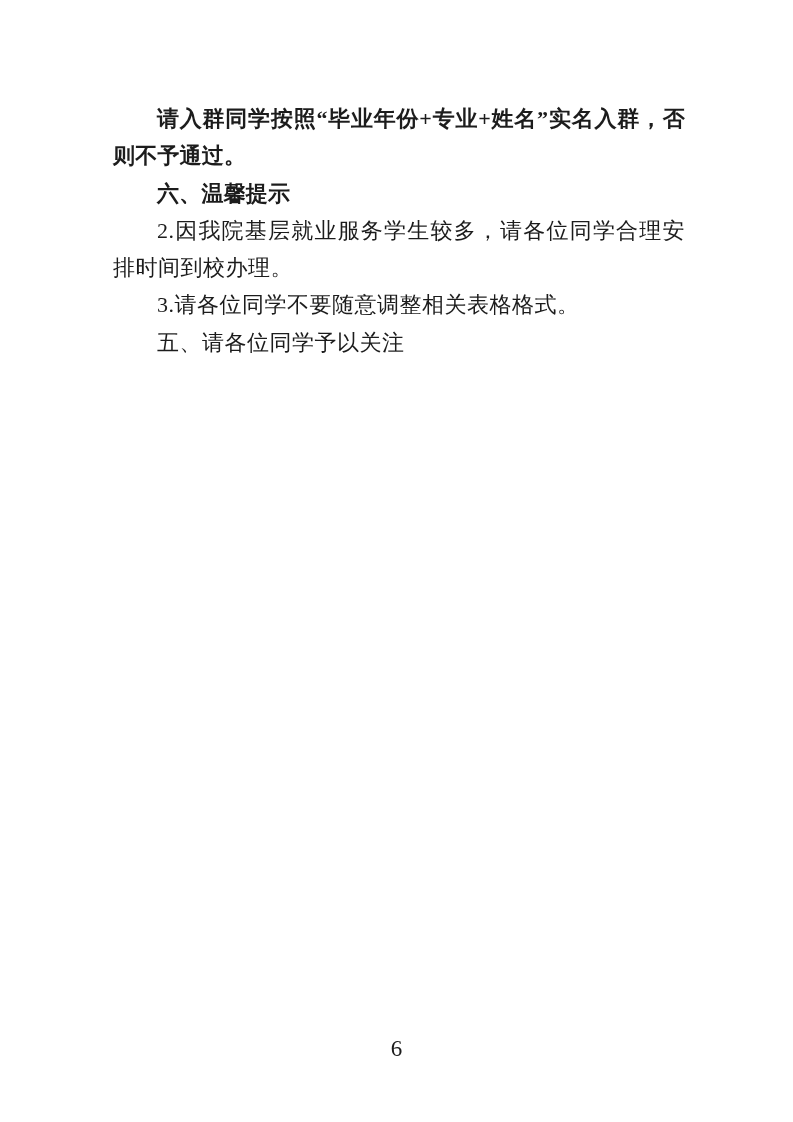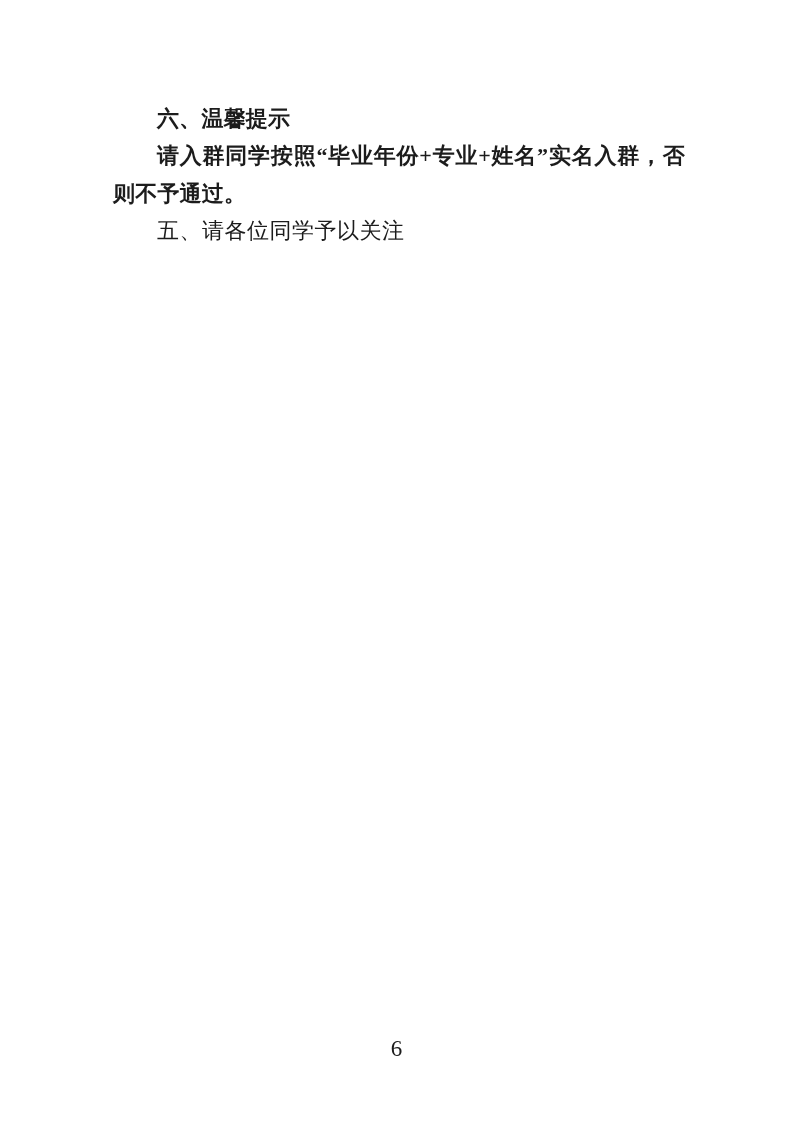"六、温馨提示" p.bold { order: before "请入群同学按照“毕业年份+专业+姓名”实名入群，否则不予通过。" -> after "请入群同学按照“毕业年份+专业+姓名”实名入群，否则不予通过。" }
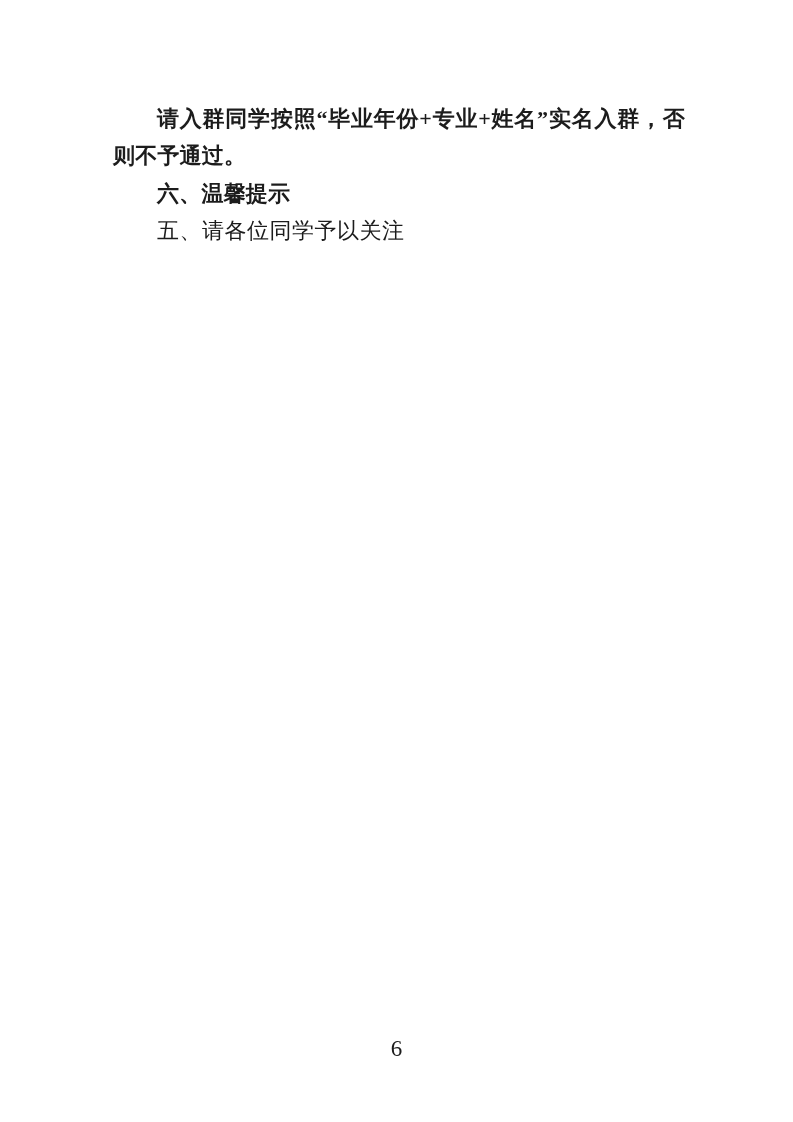"2.因我院基层就业服务学生较多，请各位同学合理安排时间到校办理。" p { html: none -> <p>2.因我院基层就业服务学生较多，请各位同学合理安排时间到校办理。</p> }
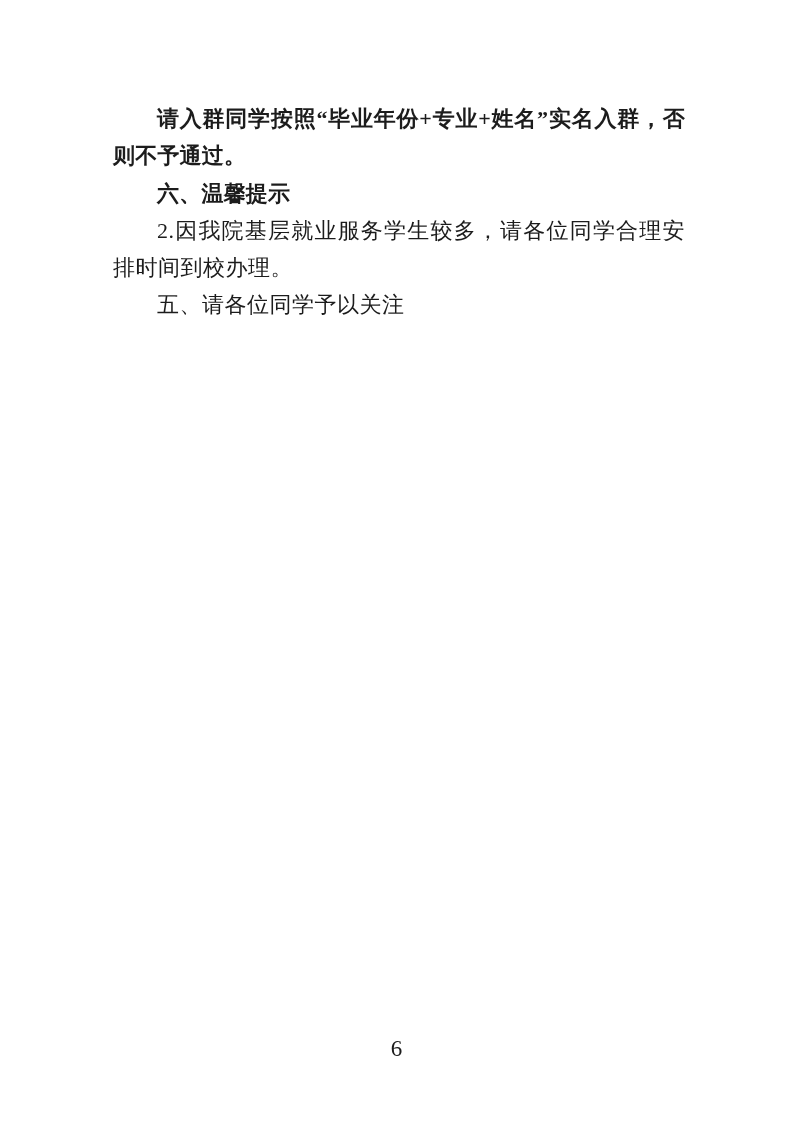"3.请各位同学不要随意调整相关表格格式。" p { html: none -> <p>3.请各位同学不要随意调整相关表格格式。</p> }
